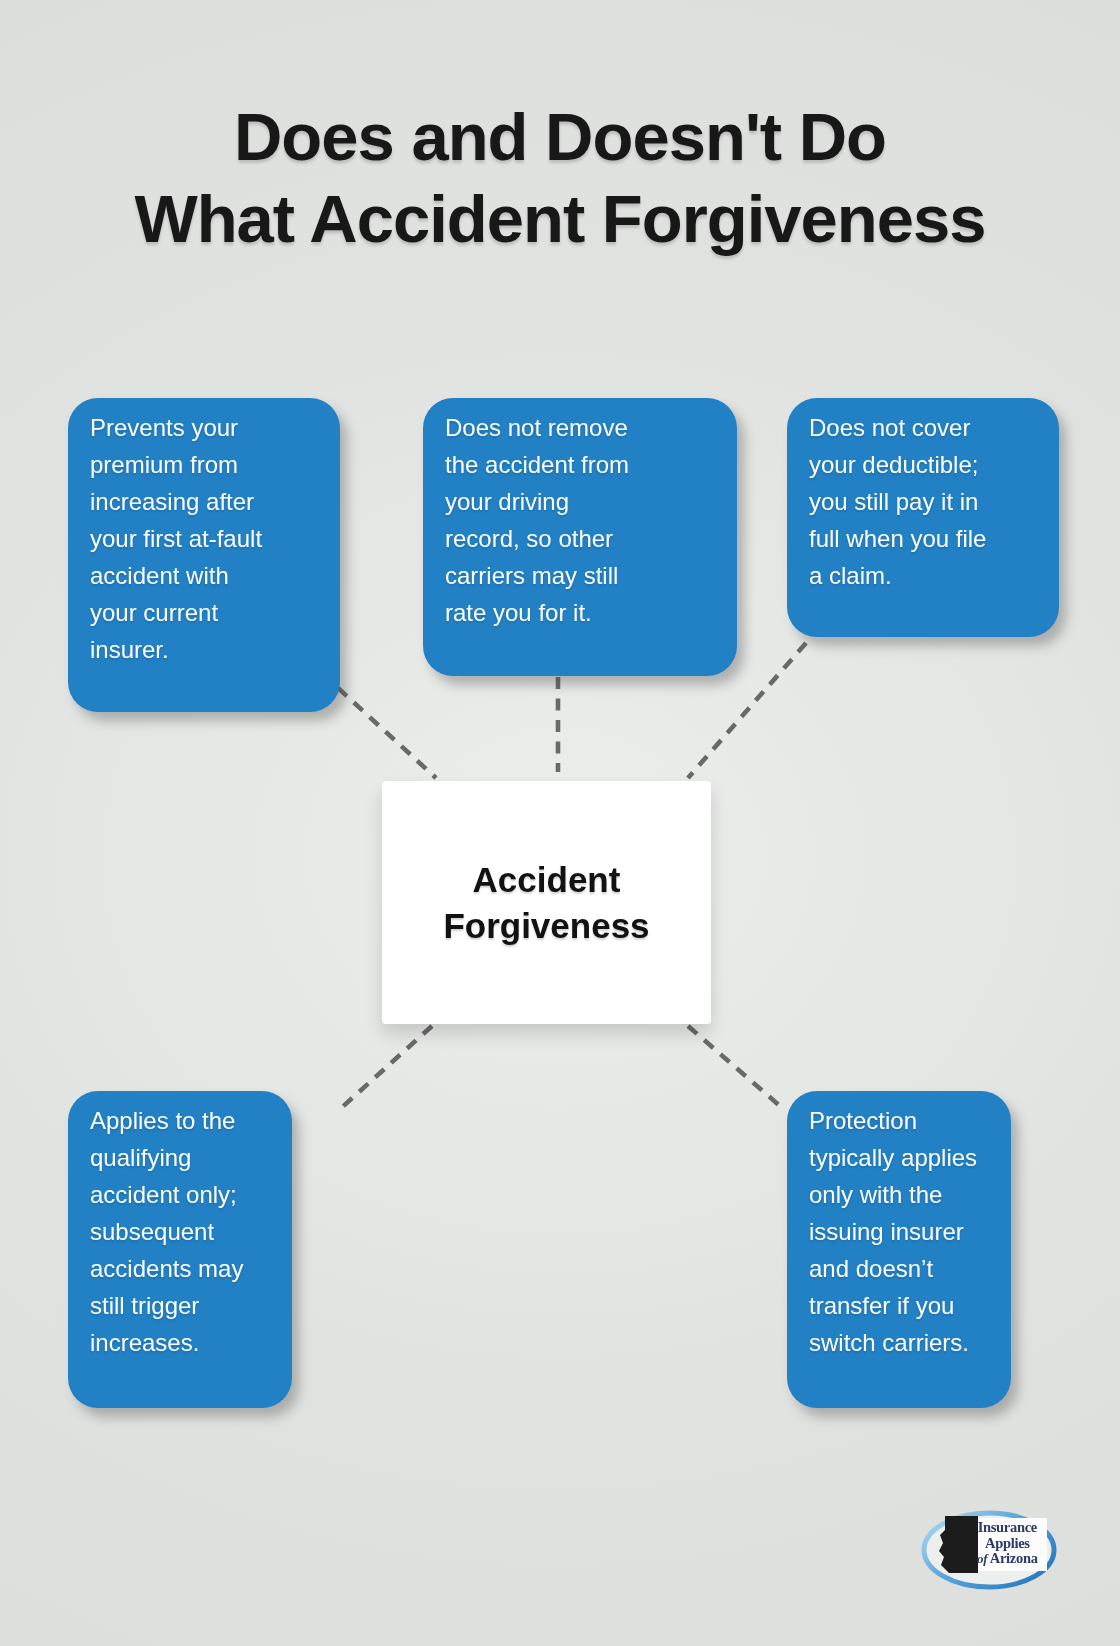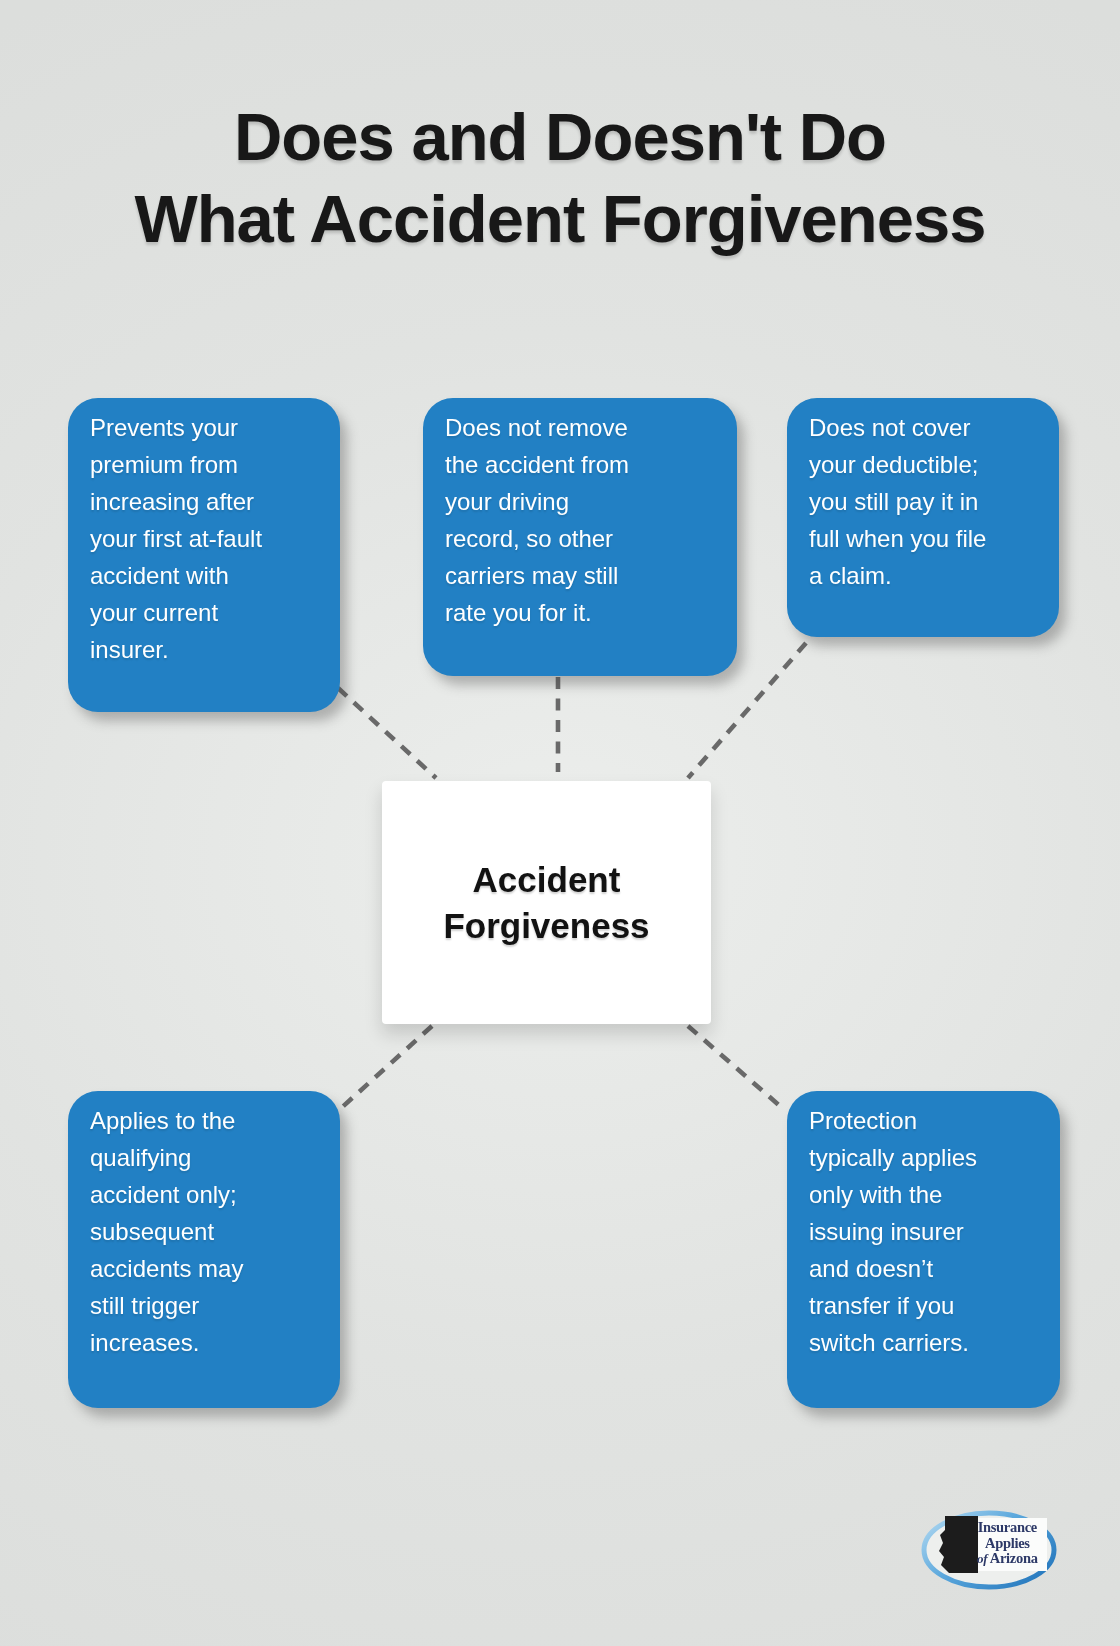"Applies to the" .n4 { width: 272px -> 224px }
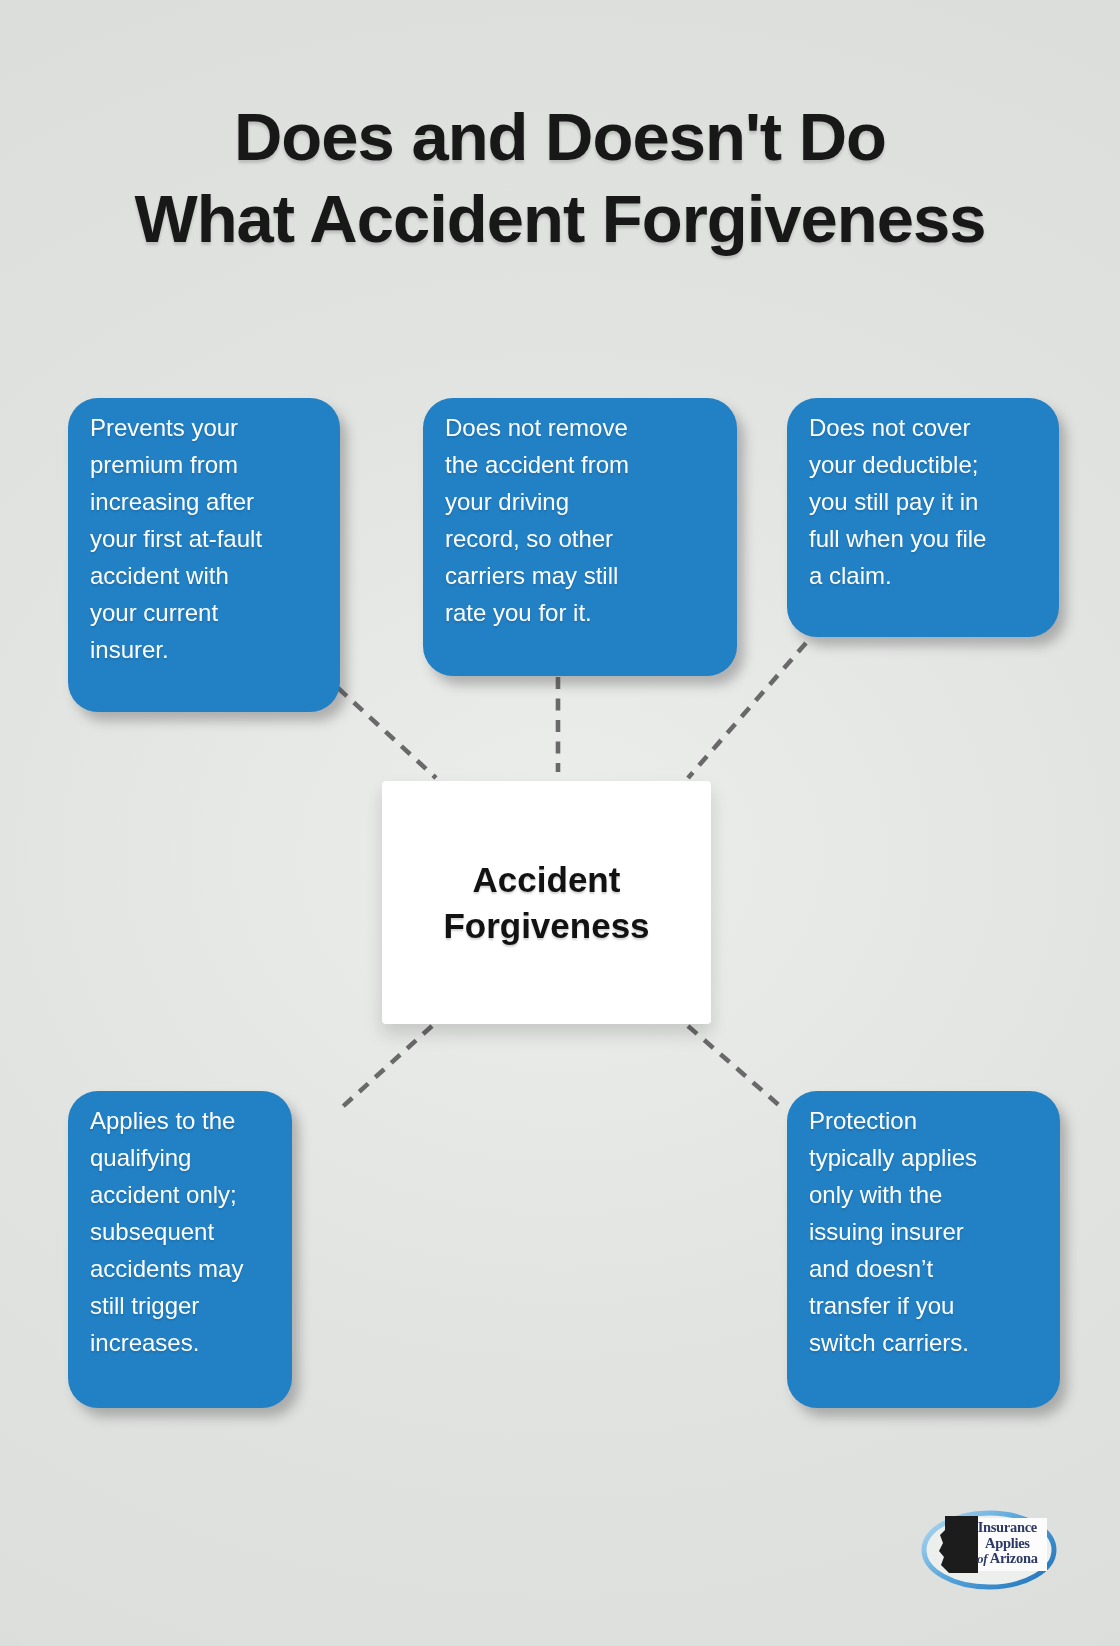"Protection" .n5 { width: 273px -> 224px }
